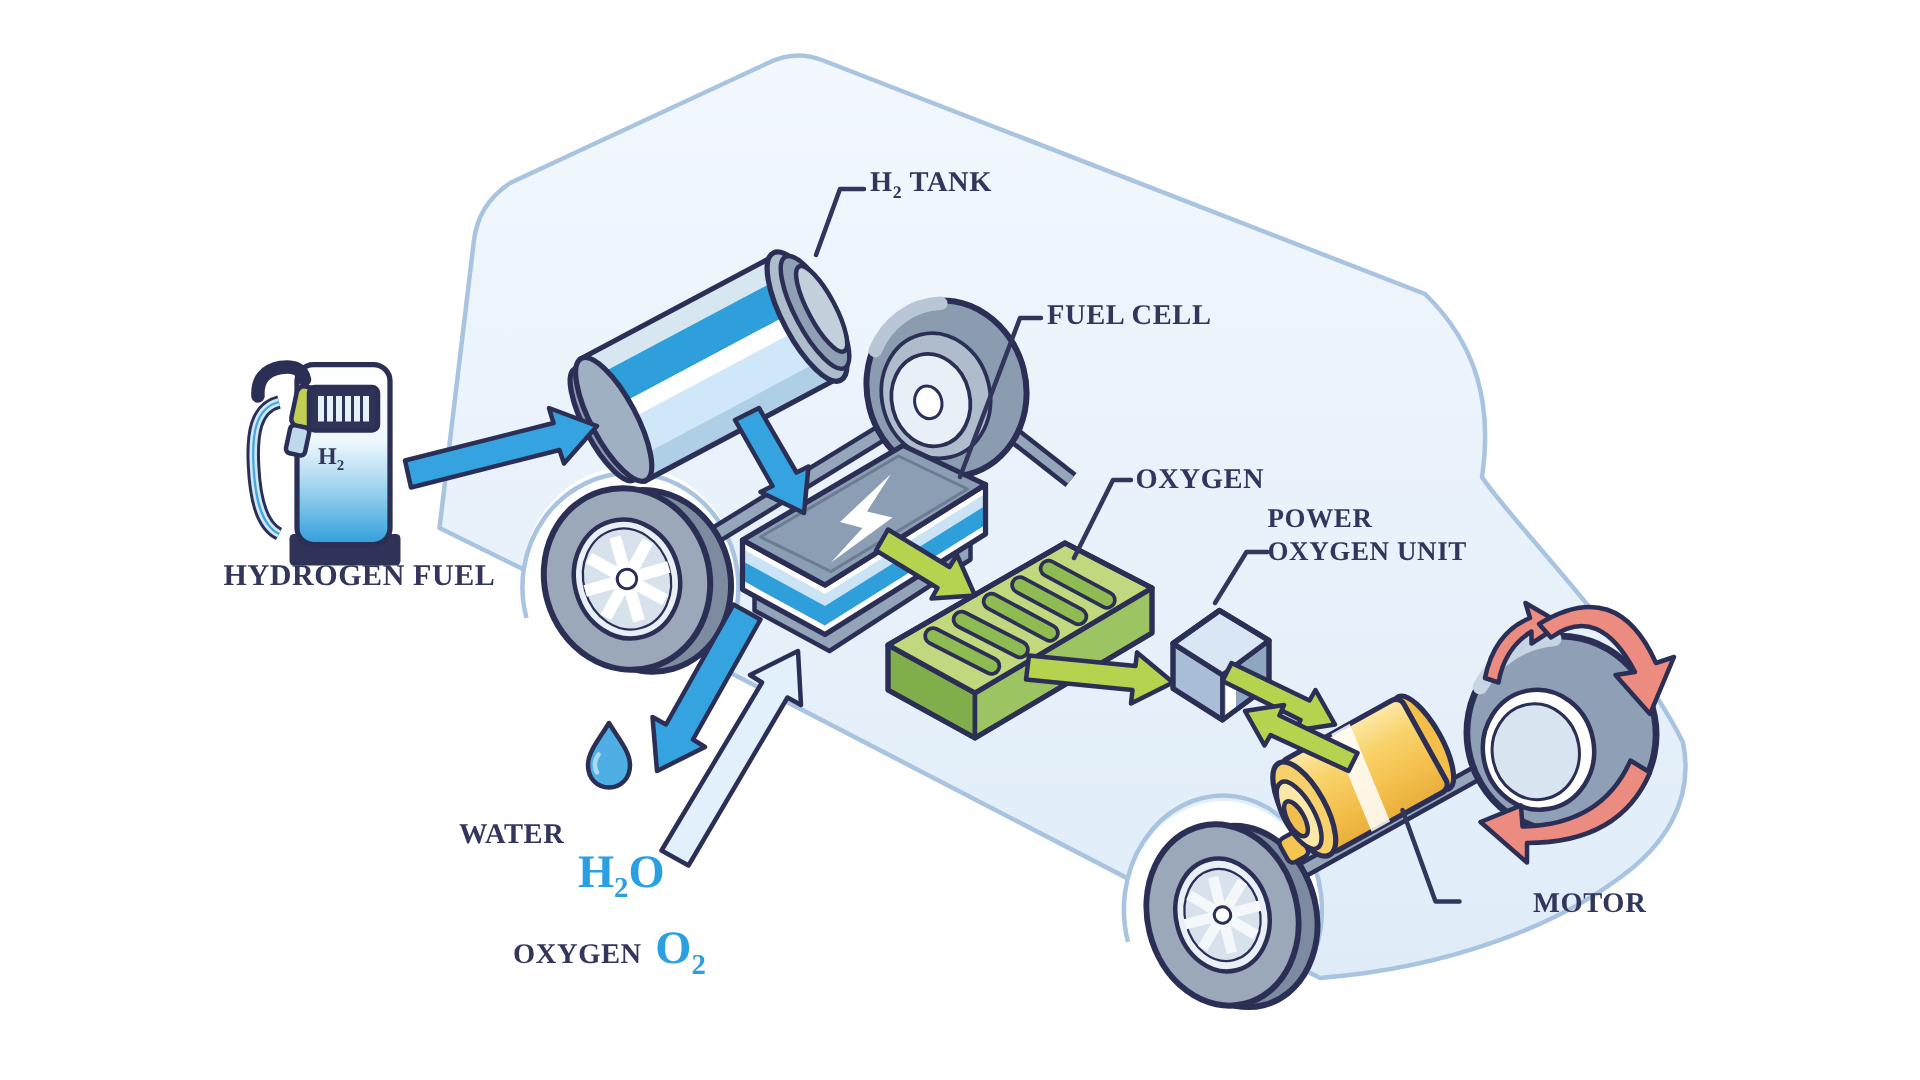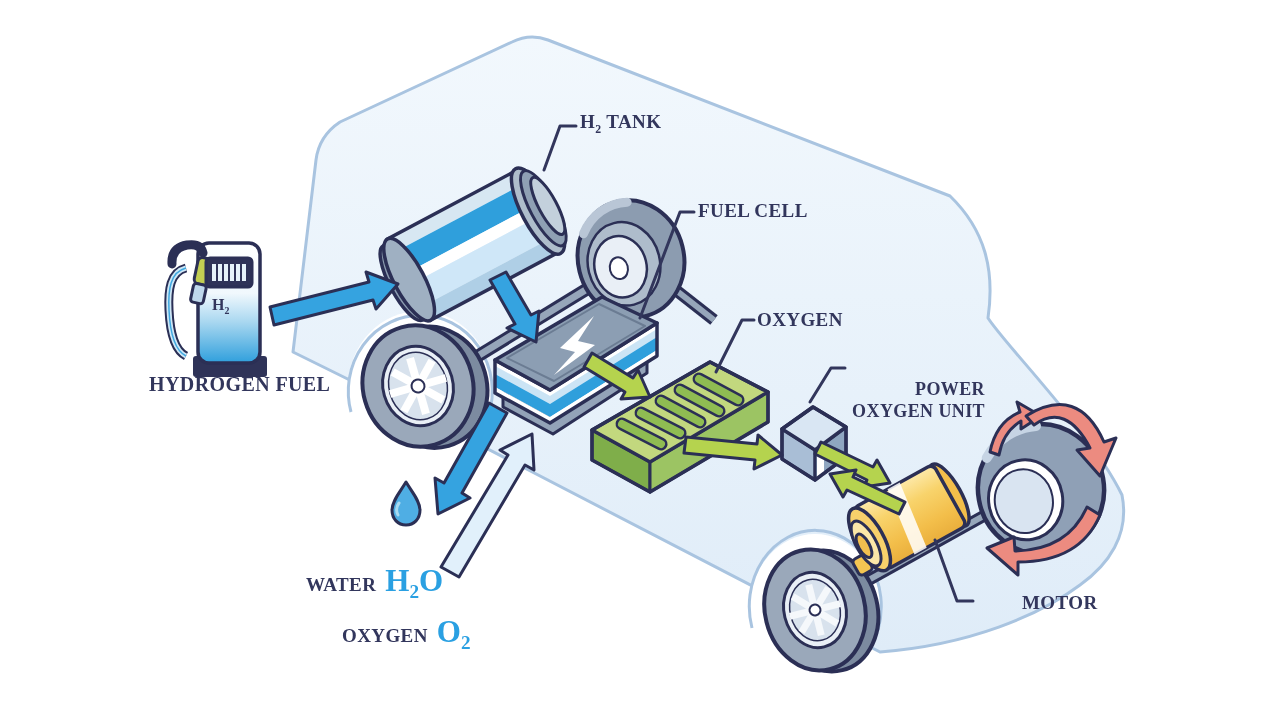"POWER" .center { margin-top: 44px -> none; text-align: right -> left }
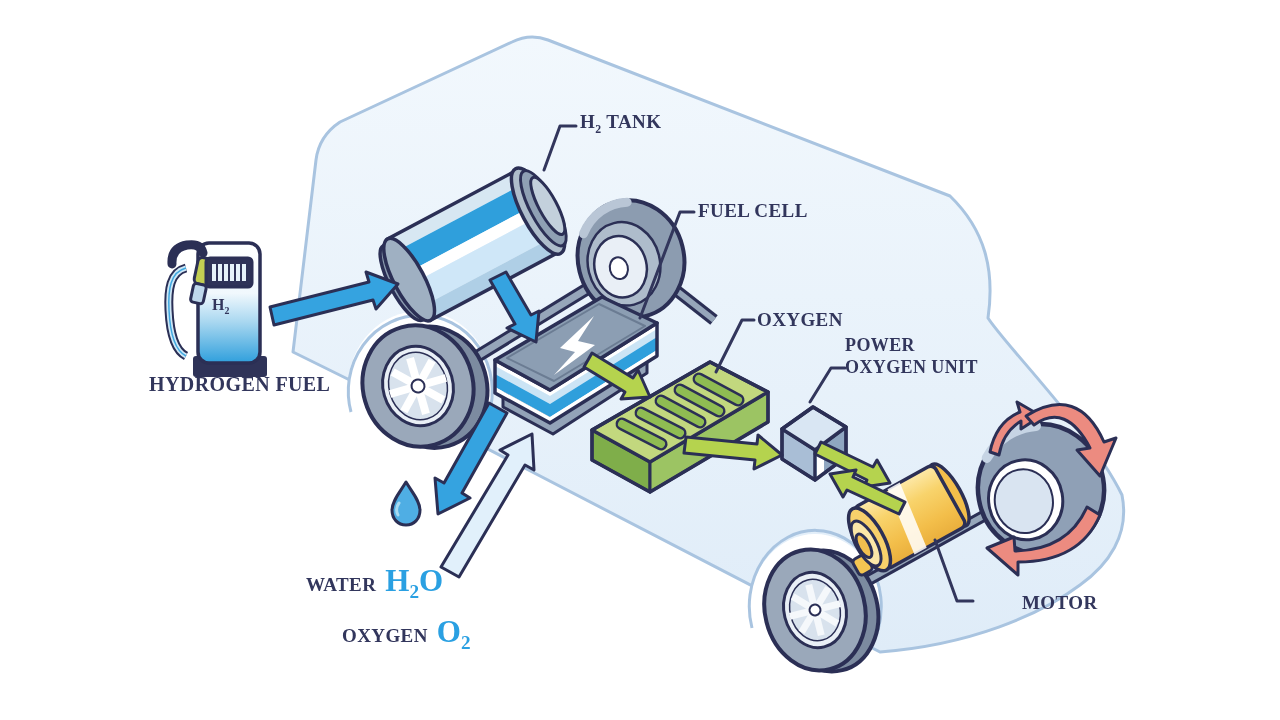"WATER" div.lbl { align-items: none -> center }
